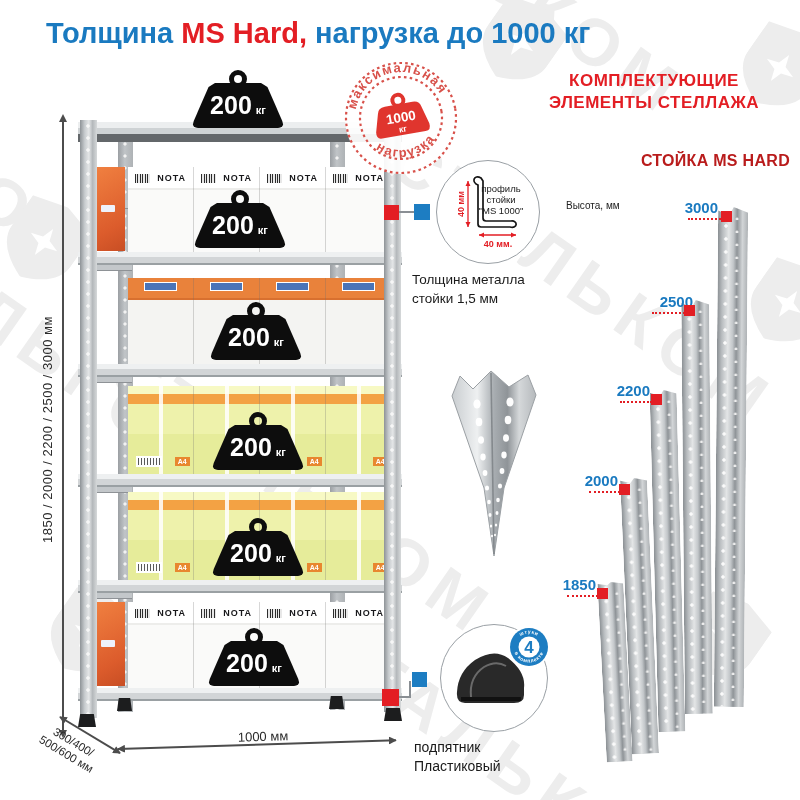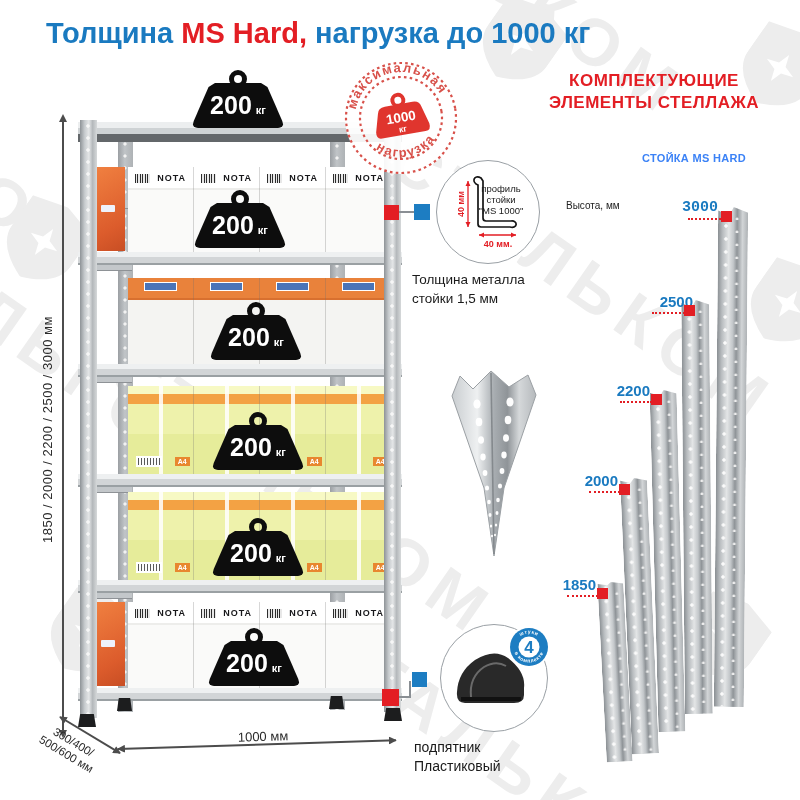"СТОЙКА MS HARD" .comp-sub { color: #3b82f6 -> #b91c1c; font-size: 11px -> 16px; text-align: center -> right }
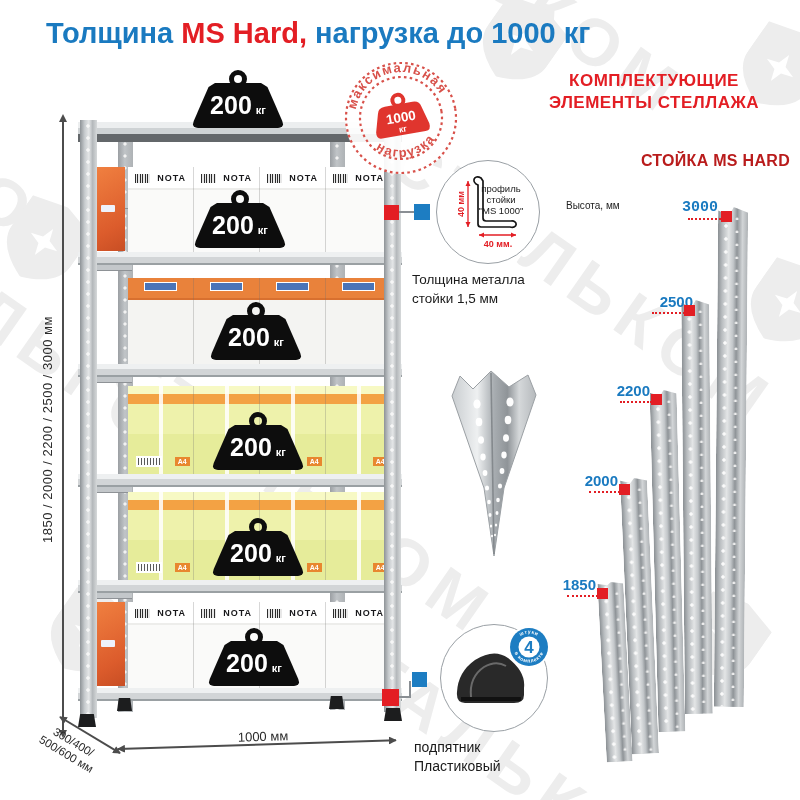"3000" div.h-label { font-family: Liberation Mono, monospace -> none }
